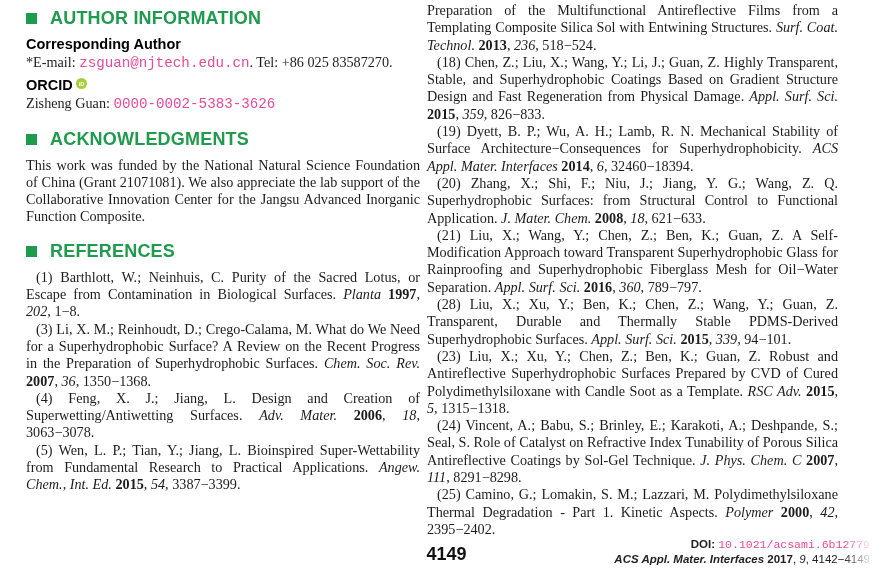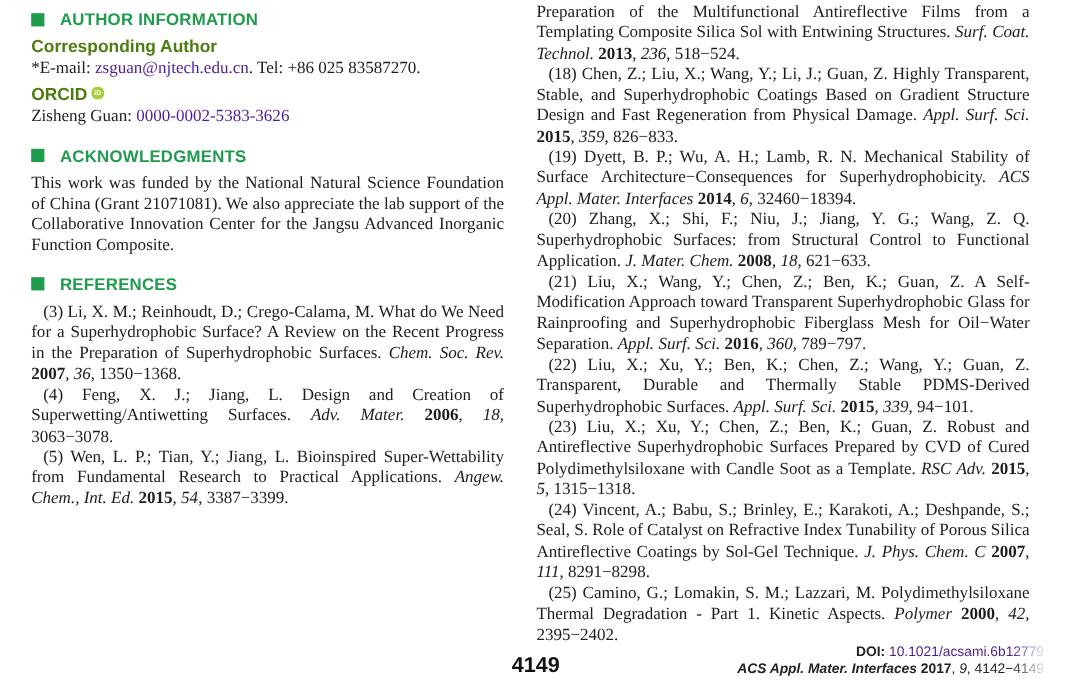"AUTHOR INFORMATION" .section-title { font-size: 14px -> 18px }
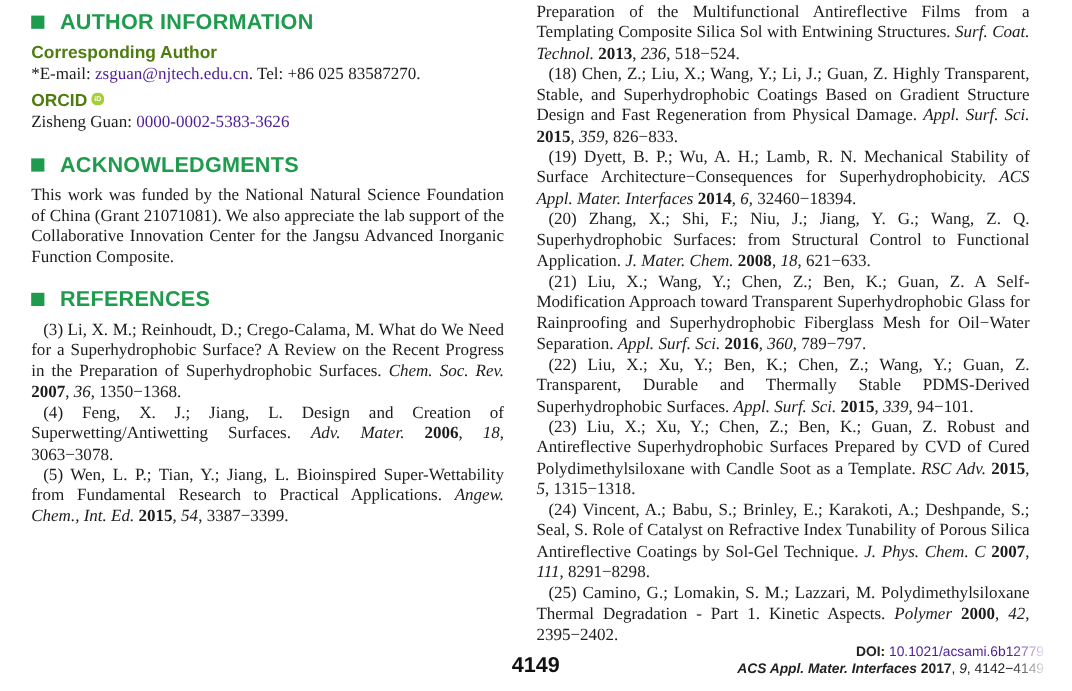"Preparation of the Multifunctional" .col-right { left: 447px -> 427px }
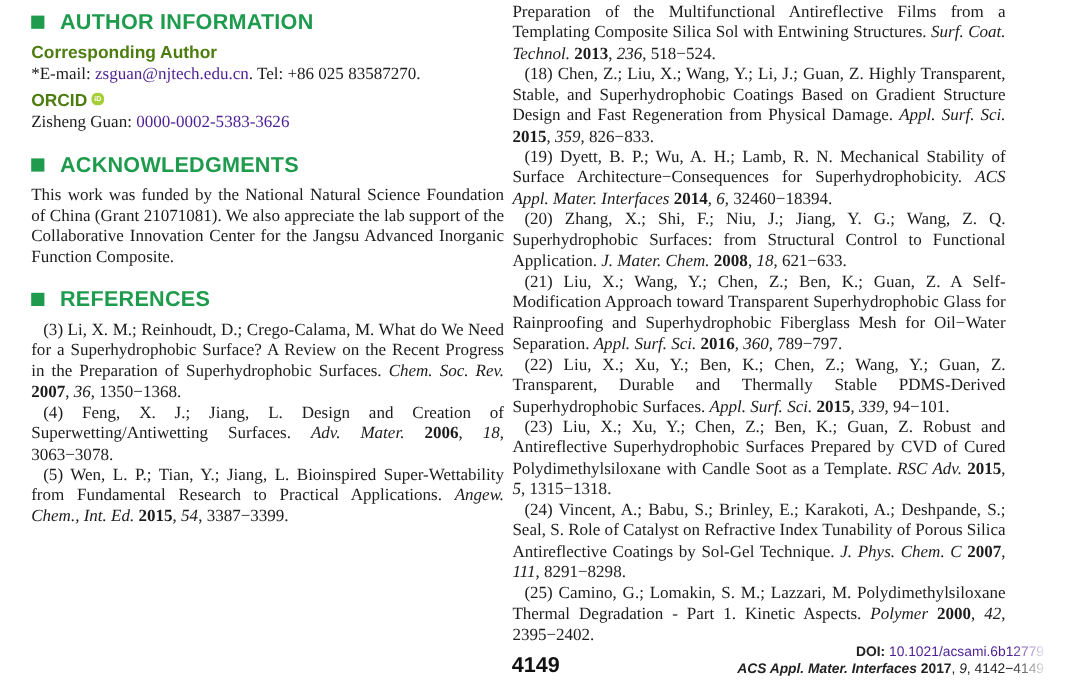"Corresponding Author" .subhead { color: #4d7c0f -> #000000 }
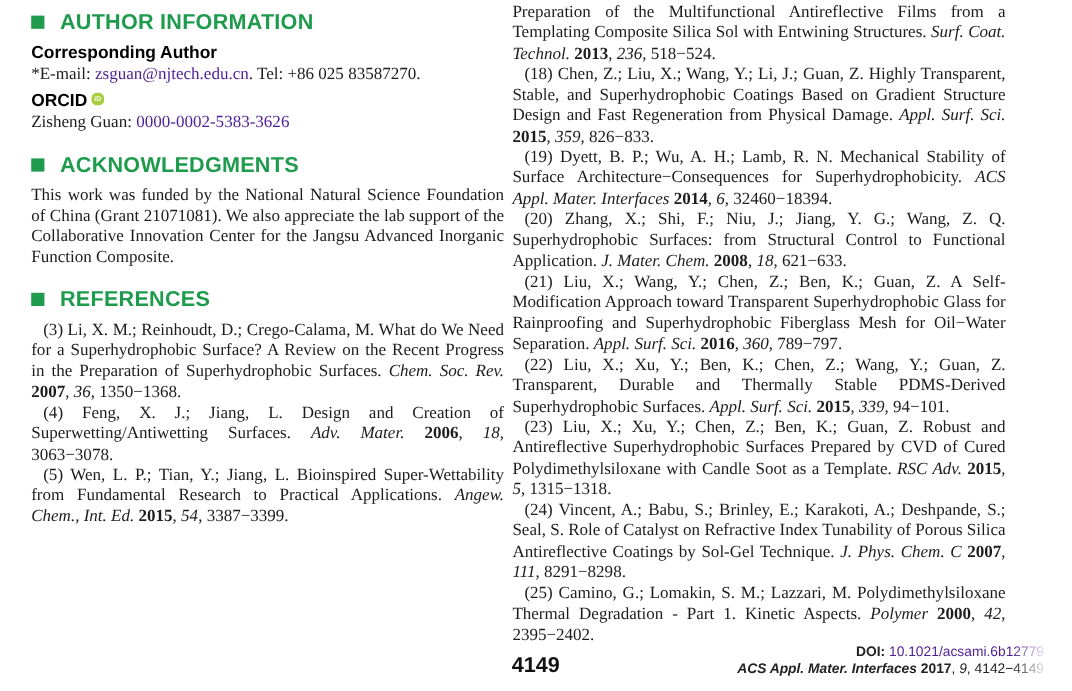"zsguan@njtech.edu.cn" .link { color: #4c1d95 -> #ec4899; font-family: none -> Liberation Mono, monospace }
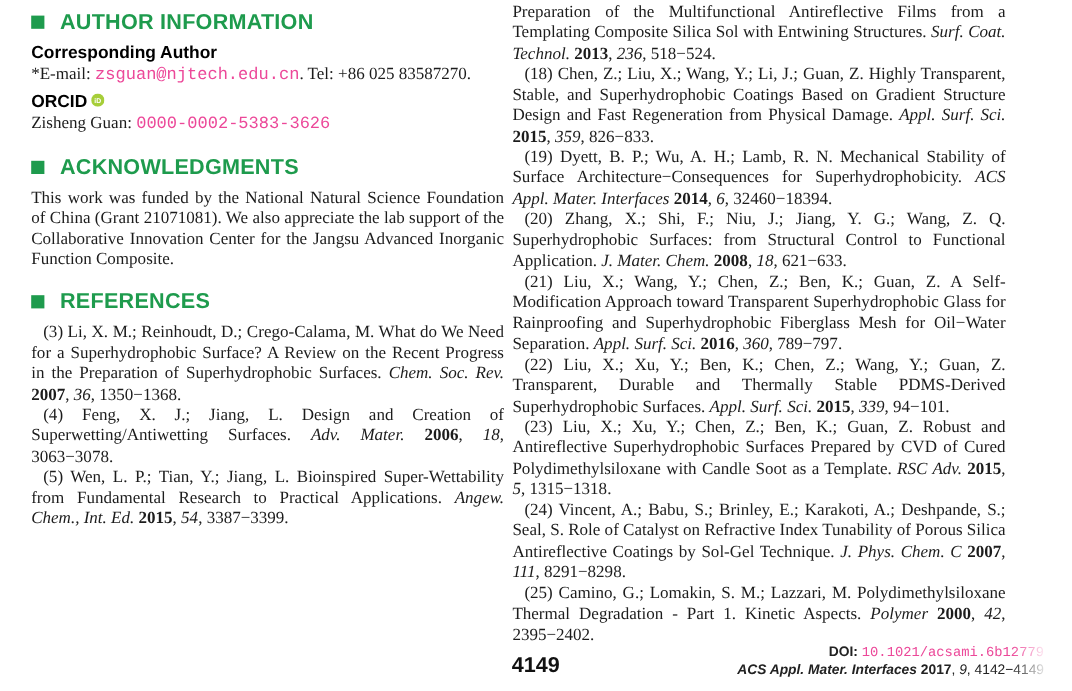"(1) Barthlott, W.; Neinhuis, C." p.body { html: none -> <p><span>(1) Barthlott, W.; Neinhuis, C. Purity of the Sacred Lotus, or Escape from Contamination in Biological Surfaces. </span><span>Planta</span><span> </span><span>1997</span><span>, </span><span>202</span><span>, 1−8.</span></p> }
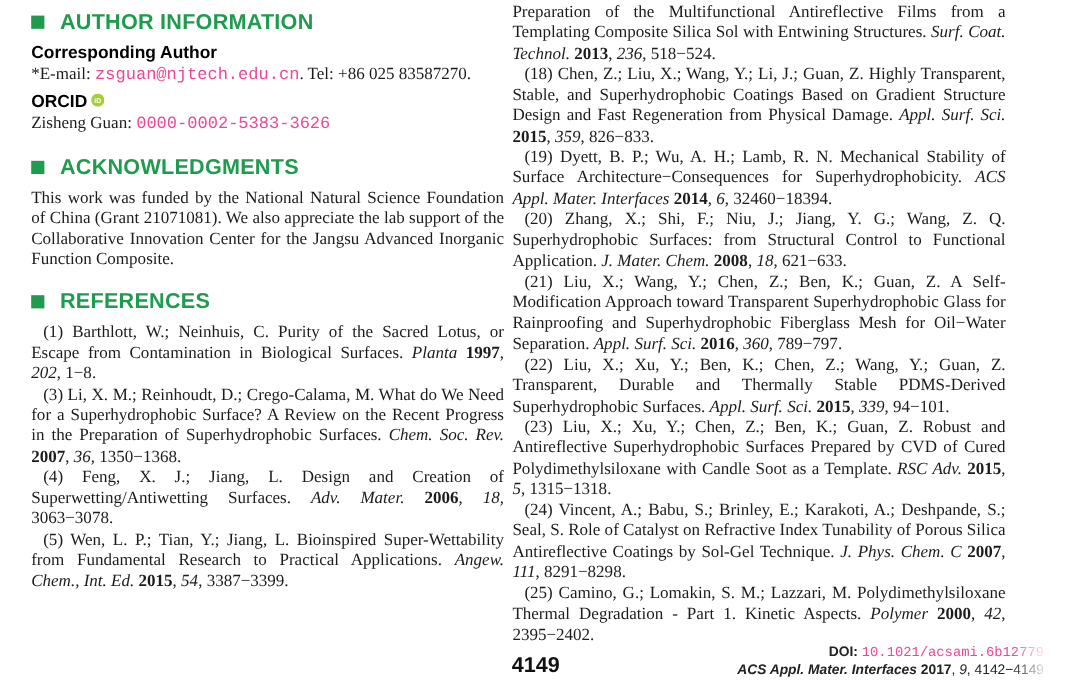"(22) Liu, X.; Xu, Y.;" span { text: 22 -> 28 }
